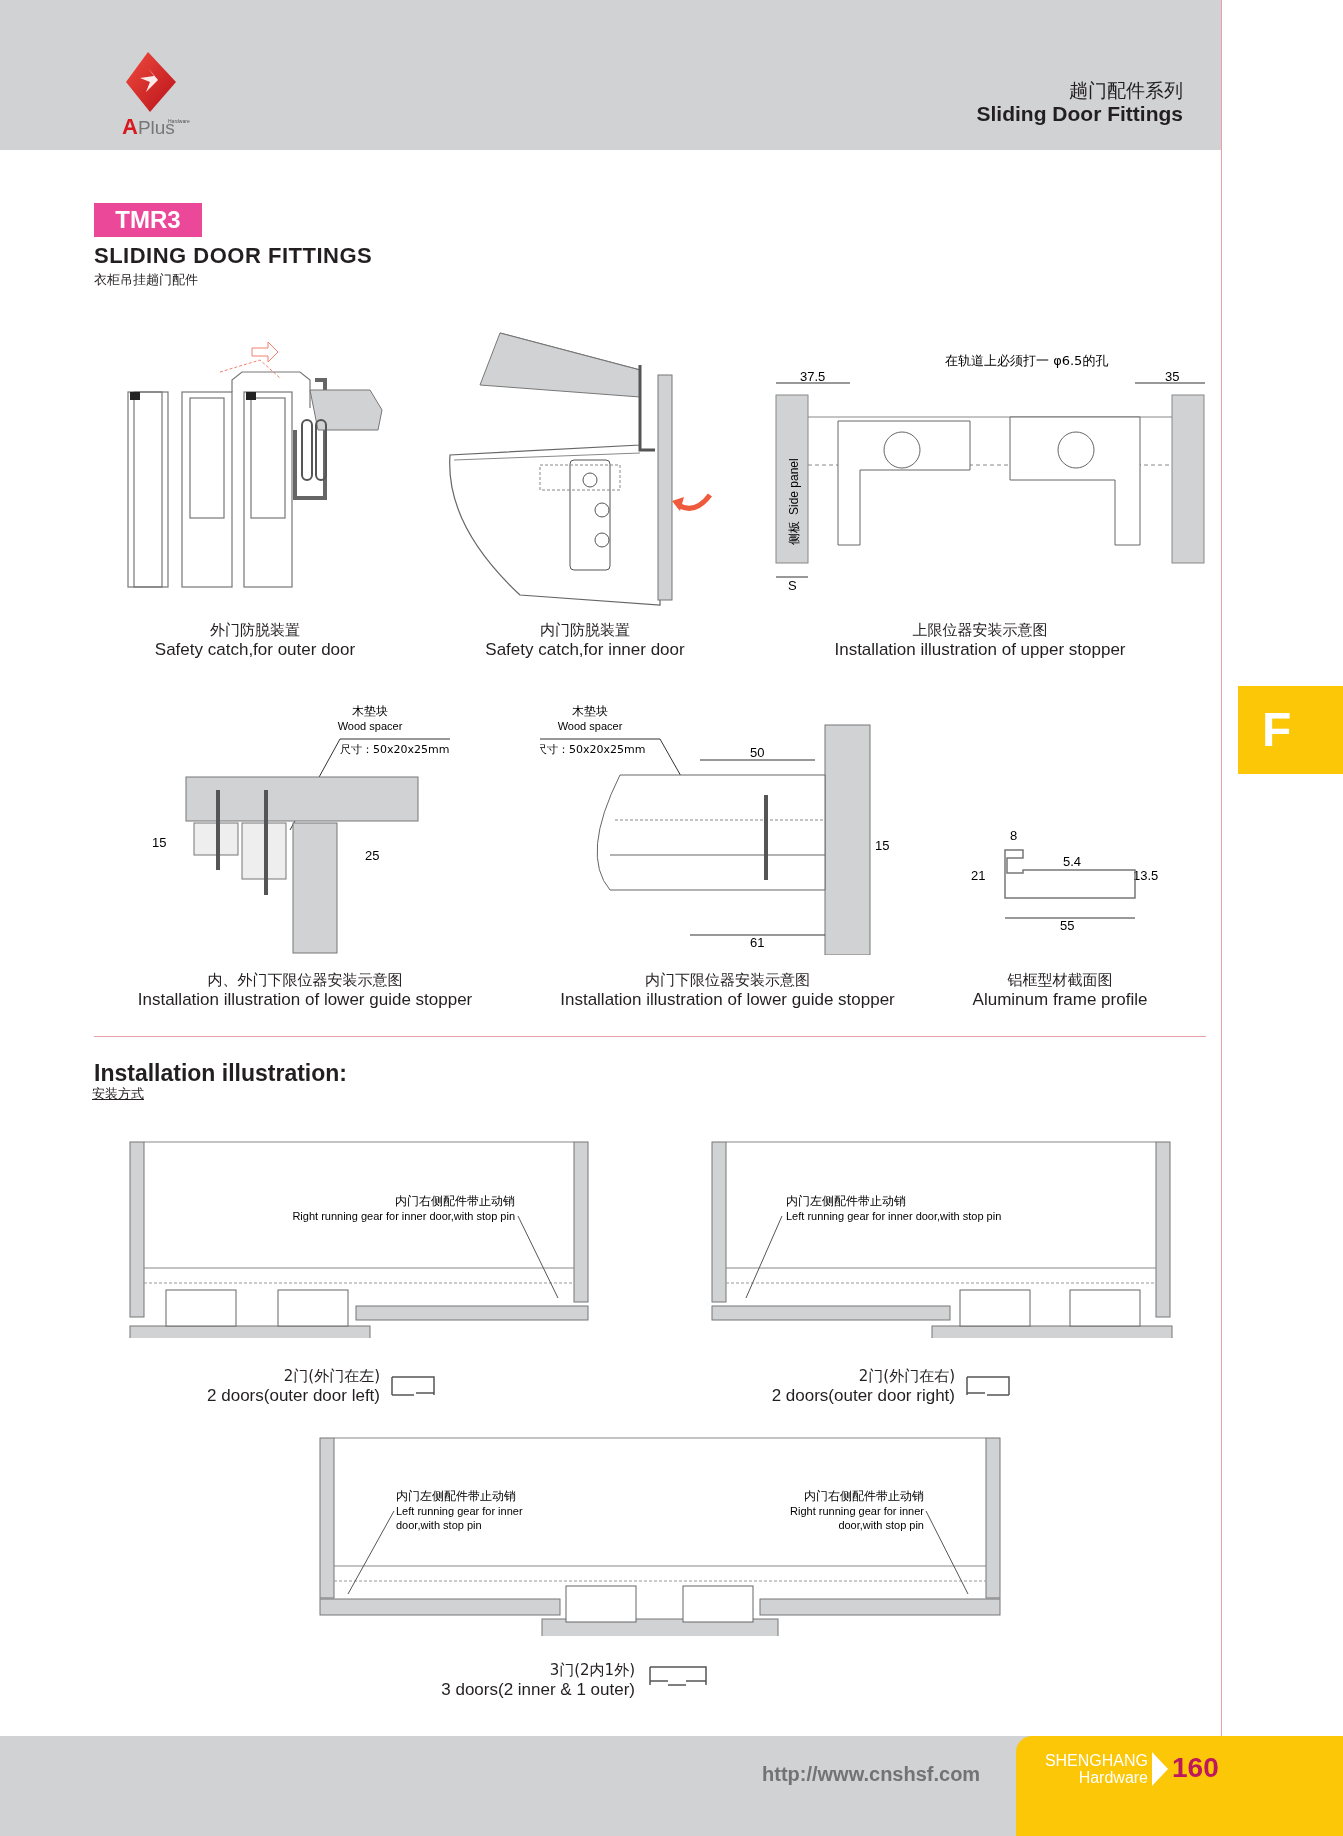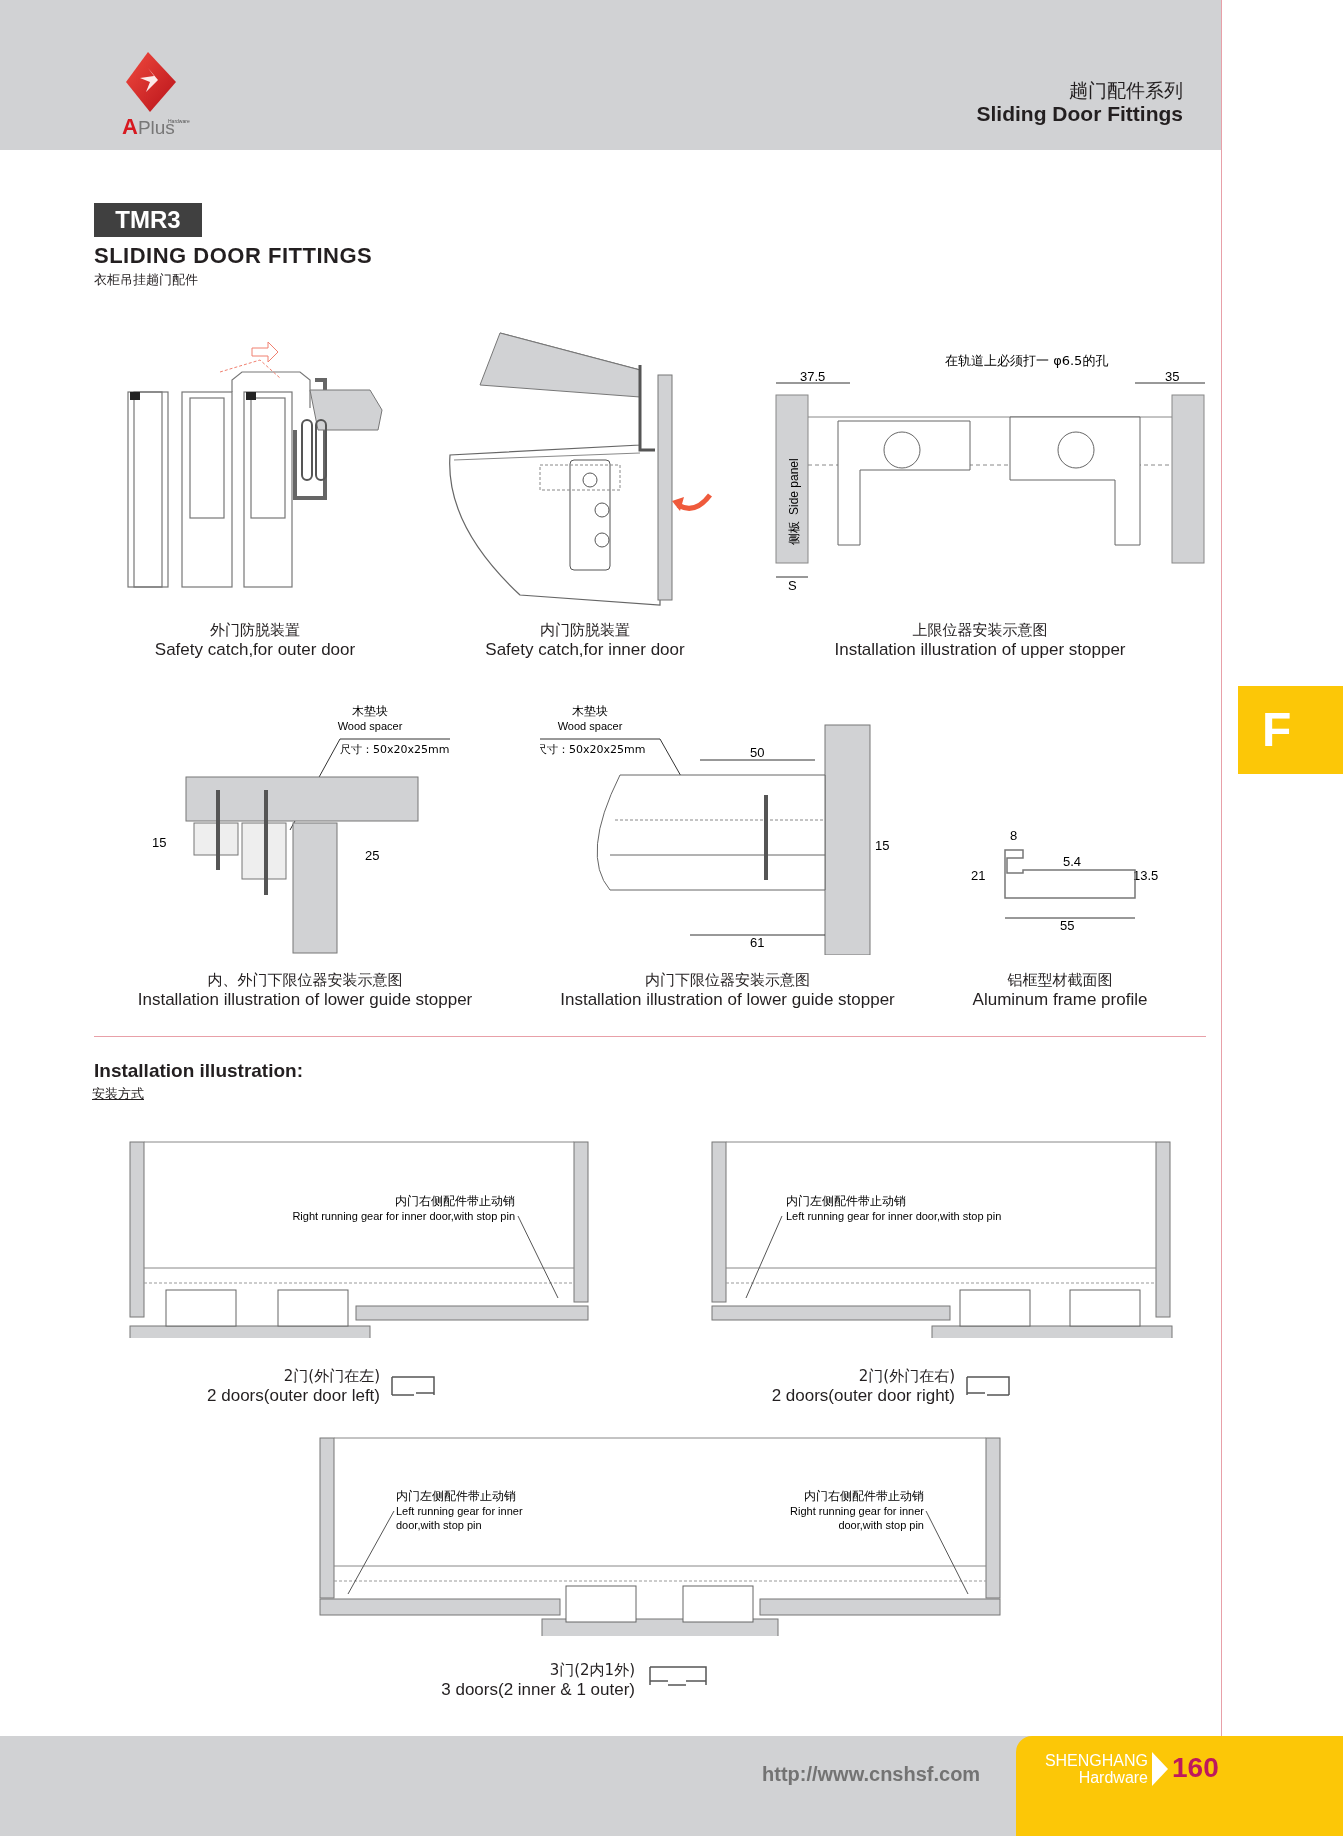"TMR3" .badge { background: #404040 -> #ec4899 }
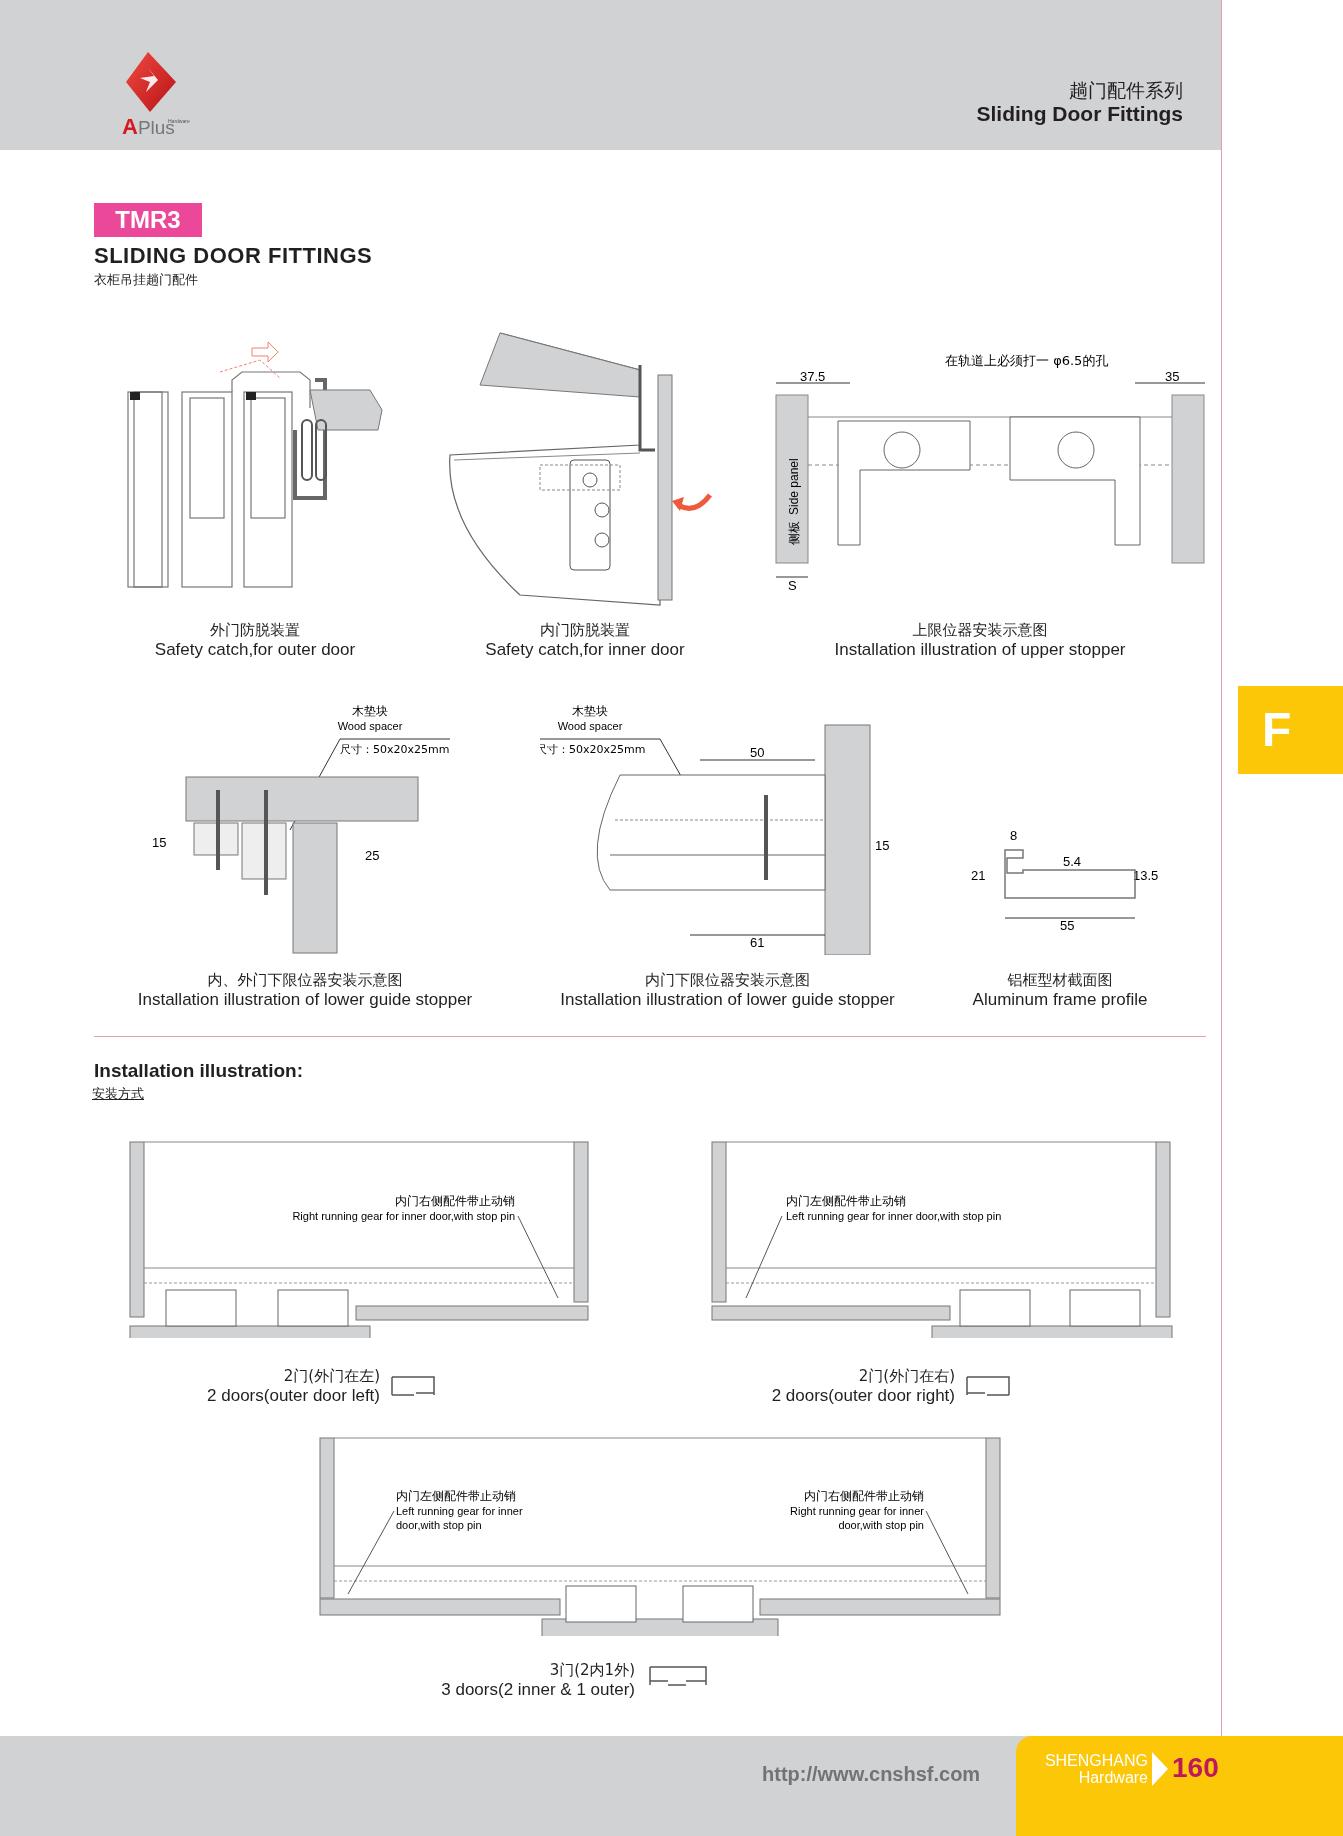"Installation illustration:" .inst-en { font-size: 19px -> 23px }
